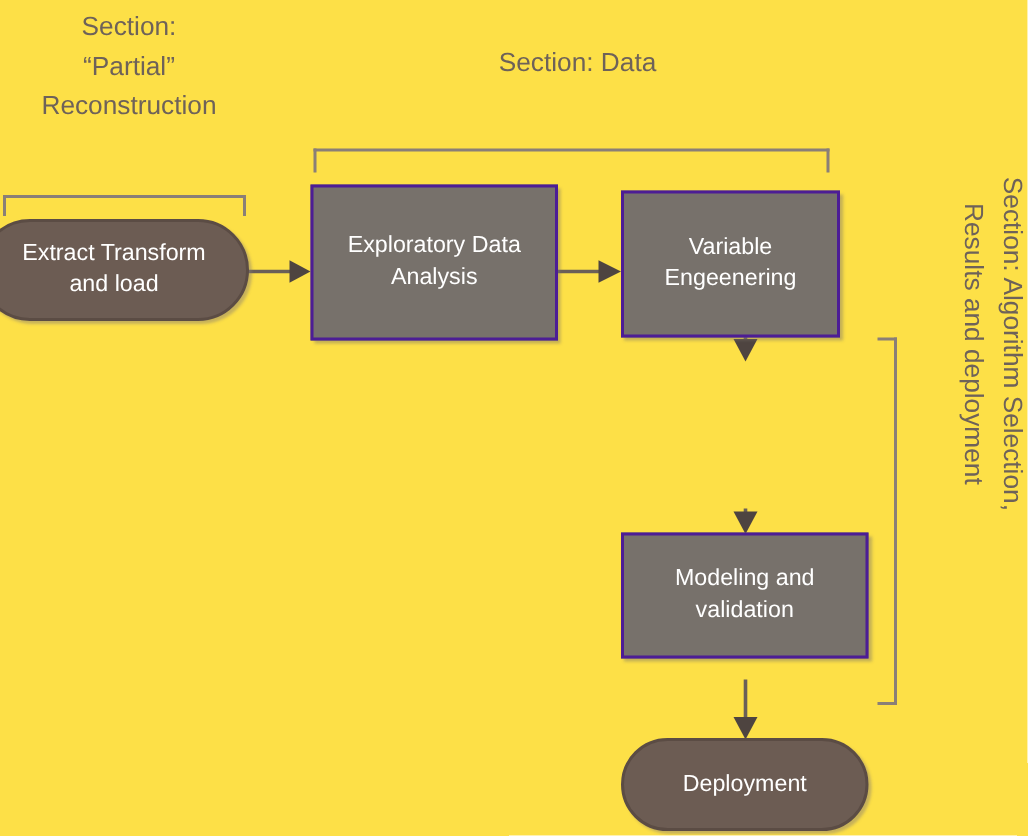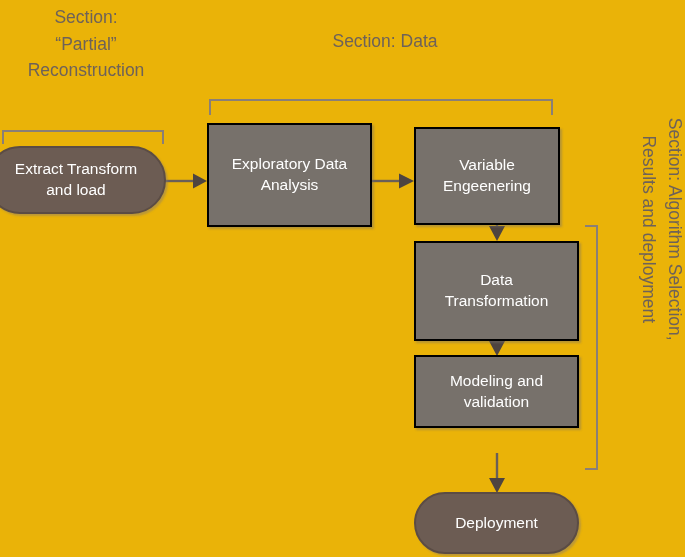"Section:" #canvas { background: #eab308 -> #fde047 }
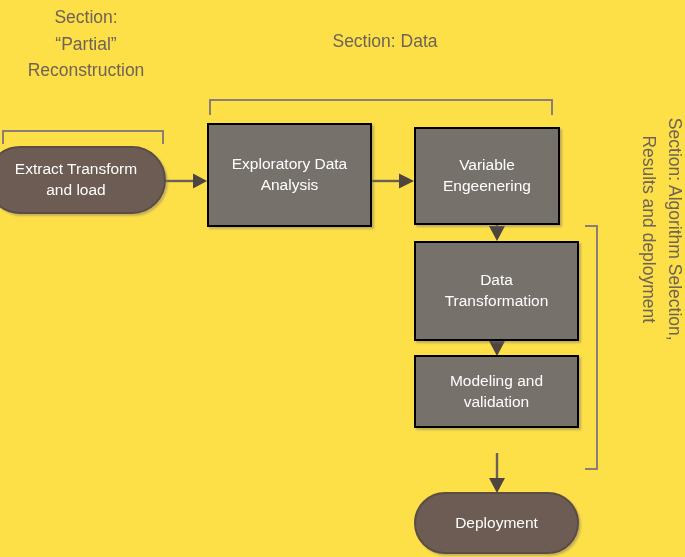"Exploratory Data" .node.rect { border: 2px solid #000000 -> 2px solid #4c1d95 }
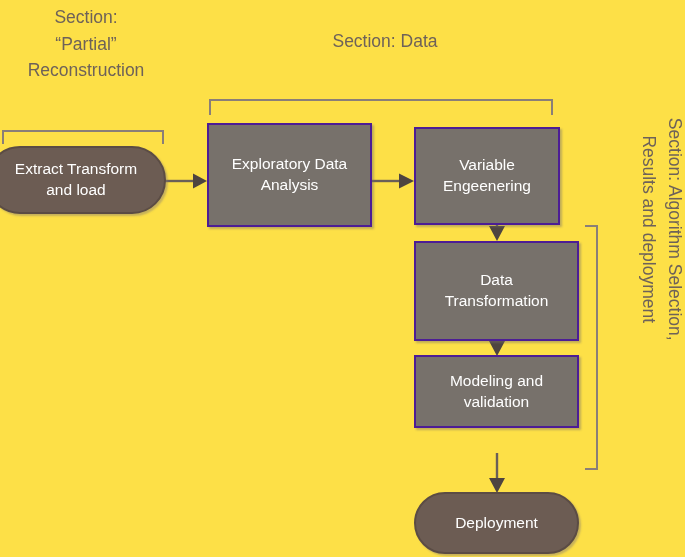"Data" div.node { html: <div>Data Transformation</div> -> none }
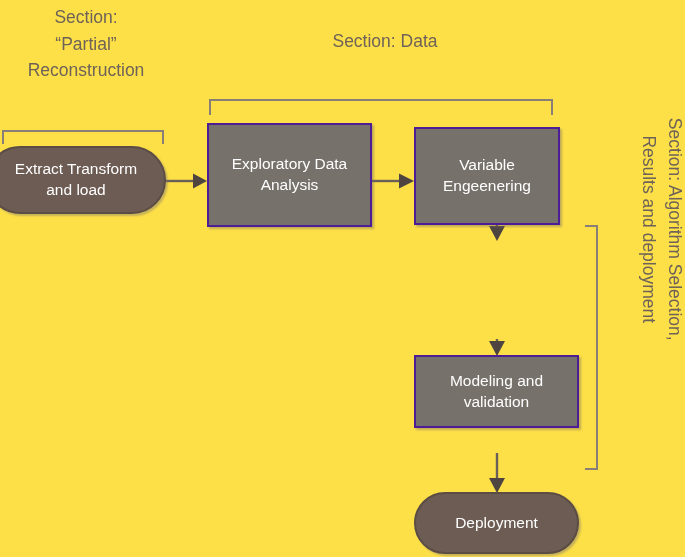"Modeling and" #node-mv { height: 73px -> 84px }
